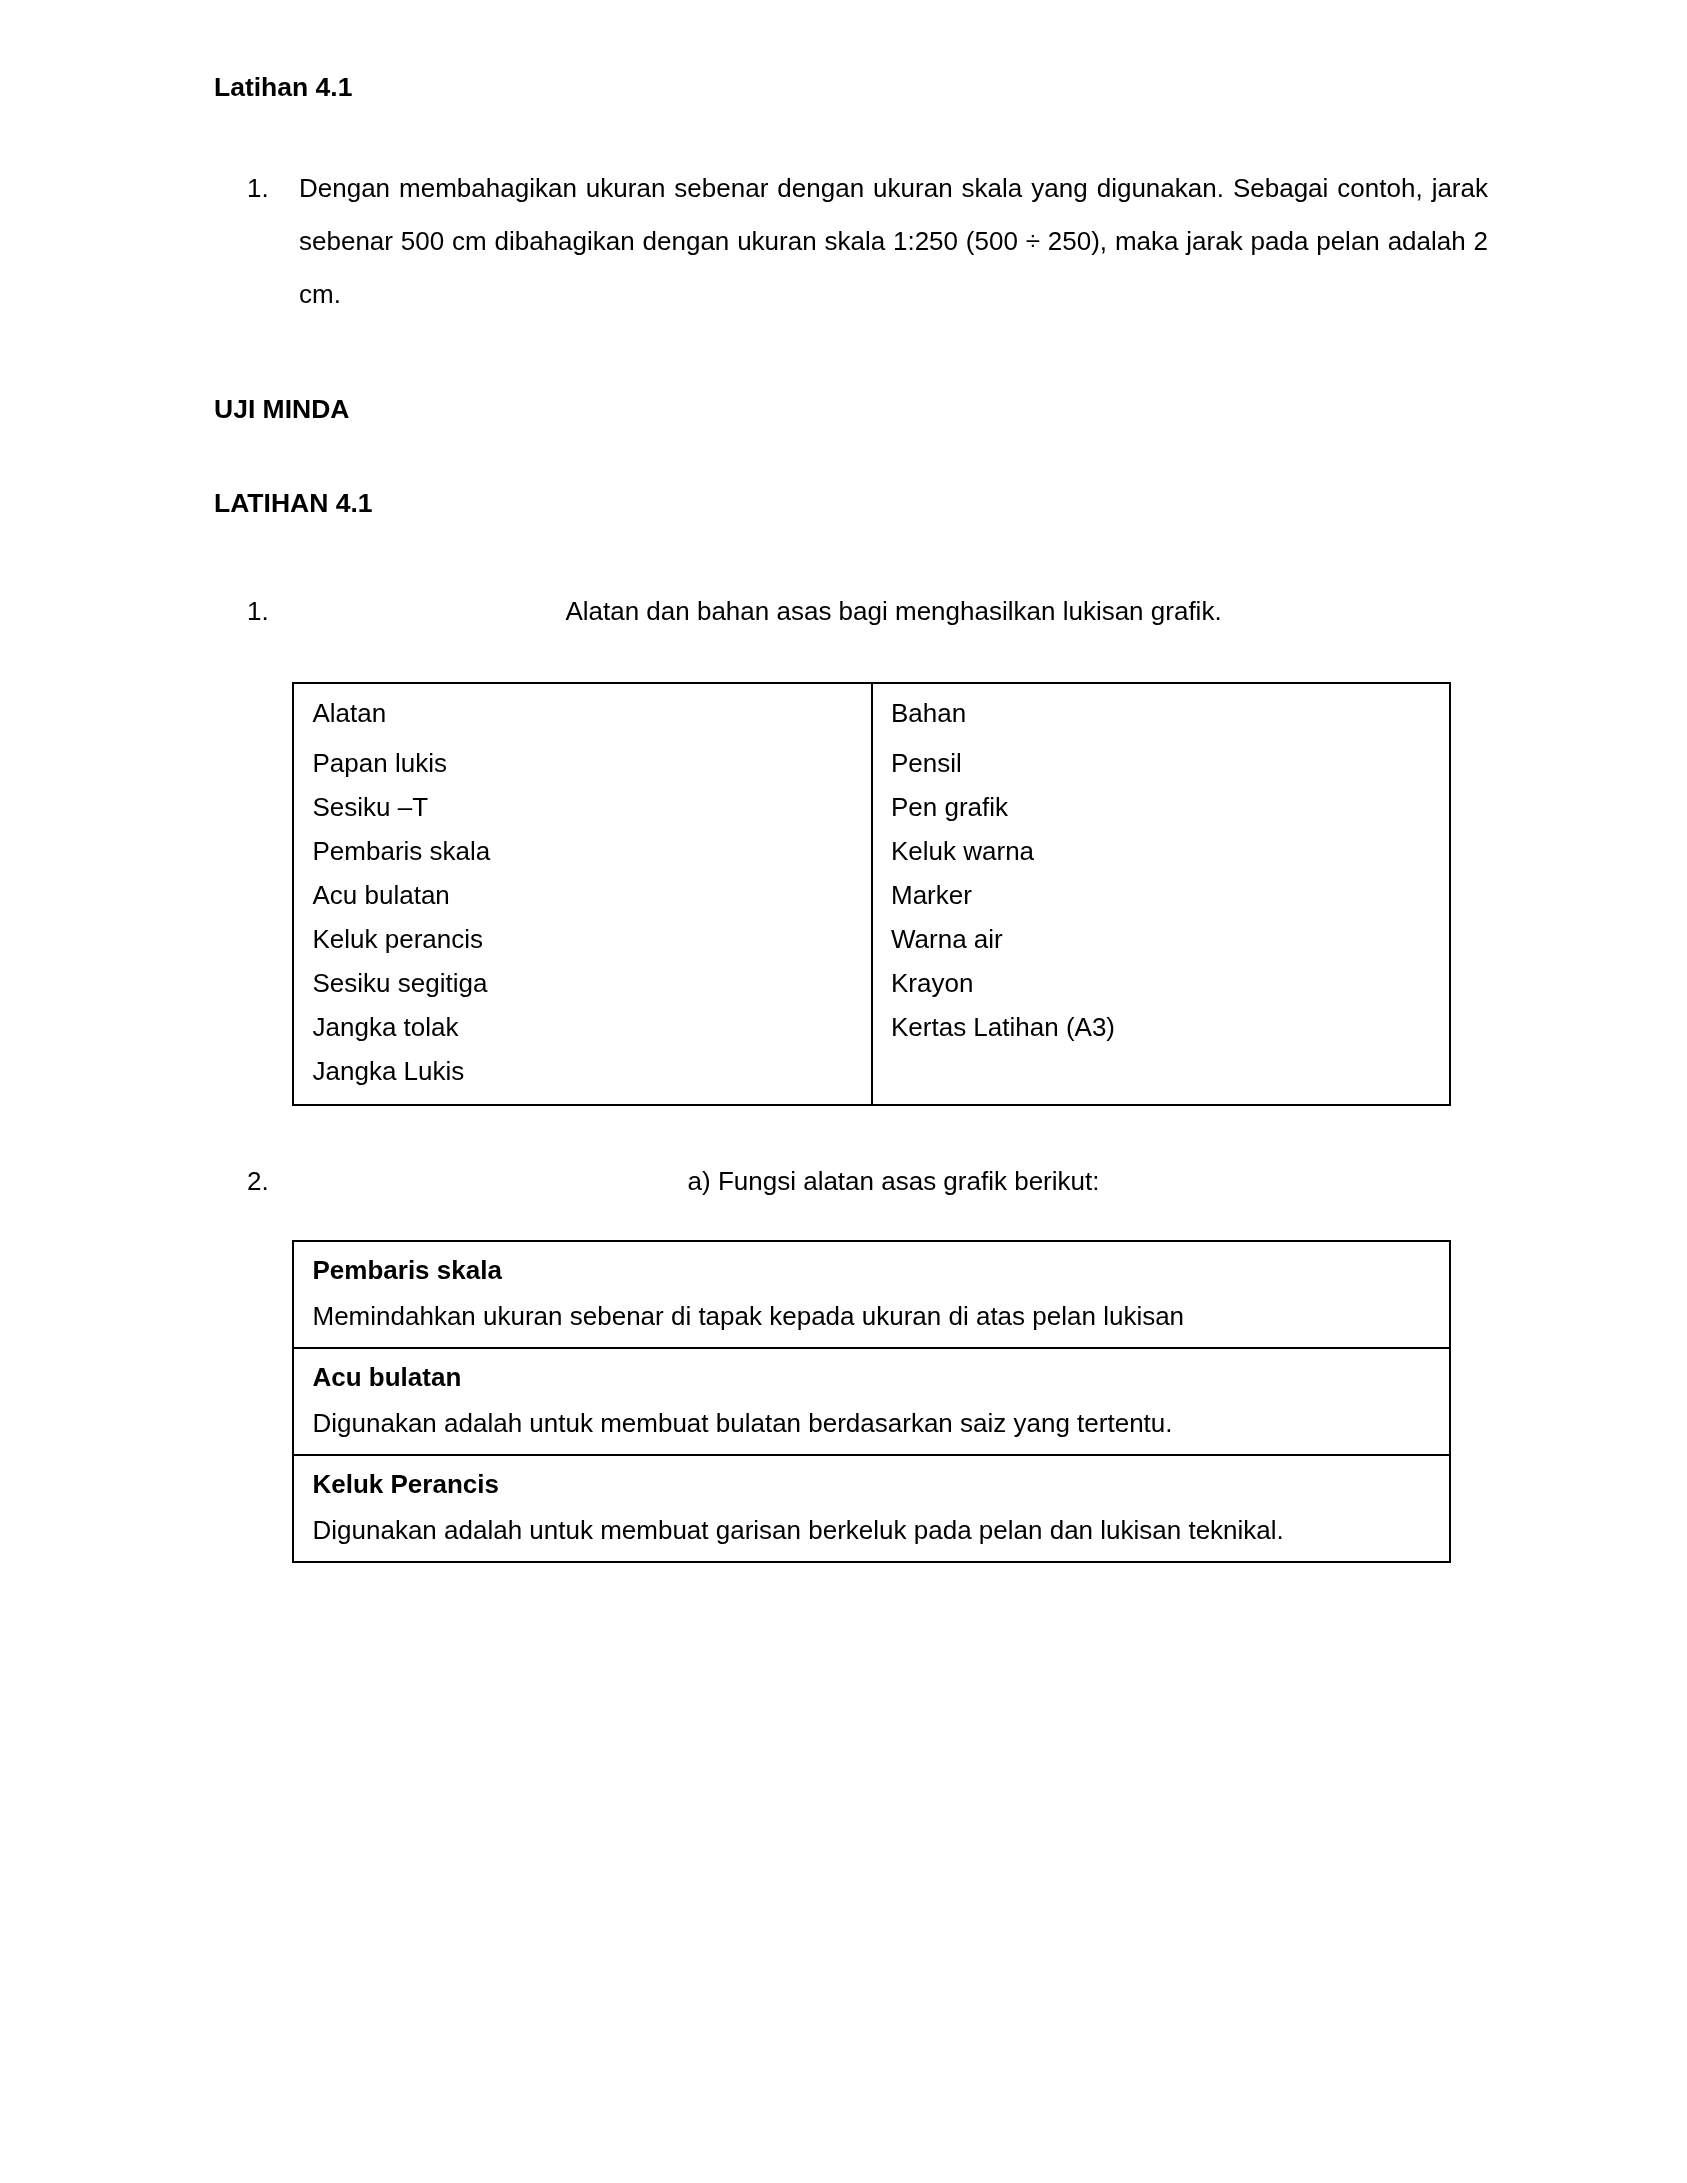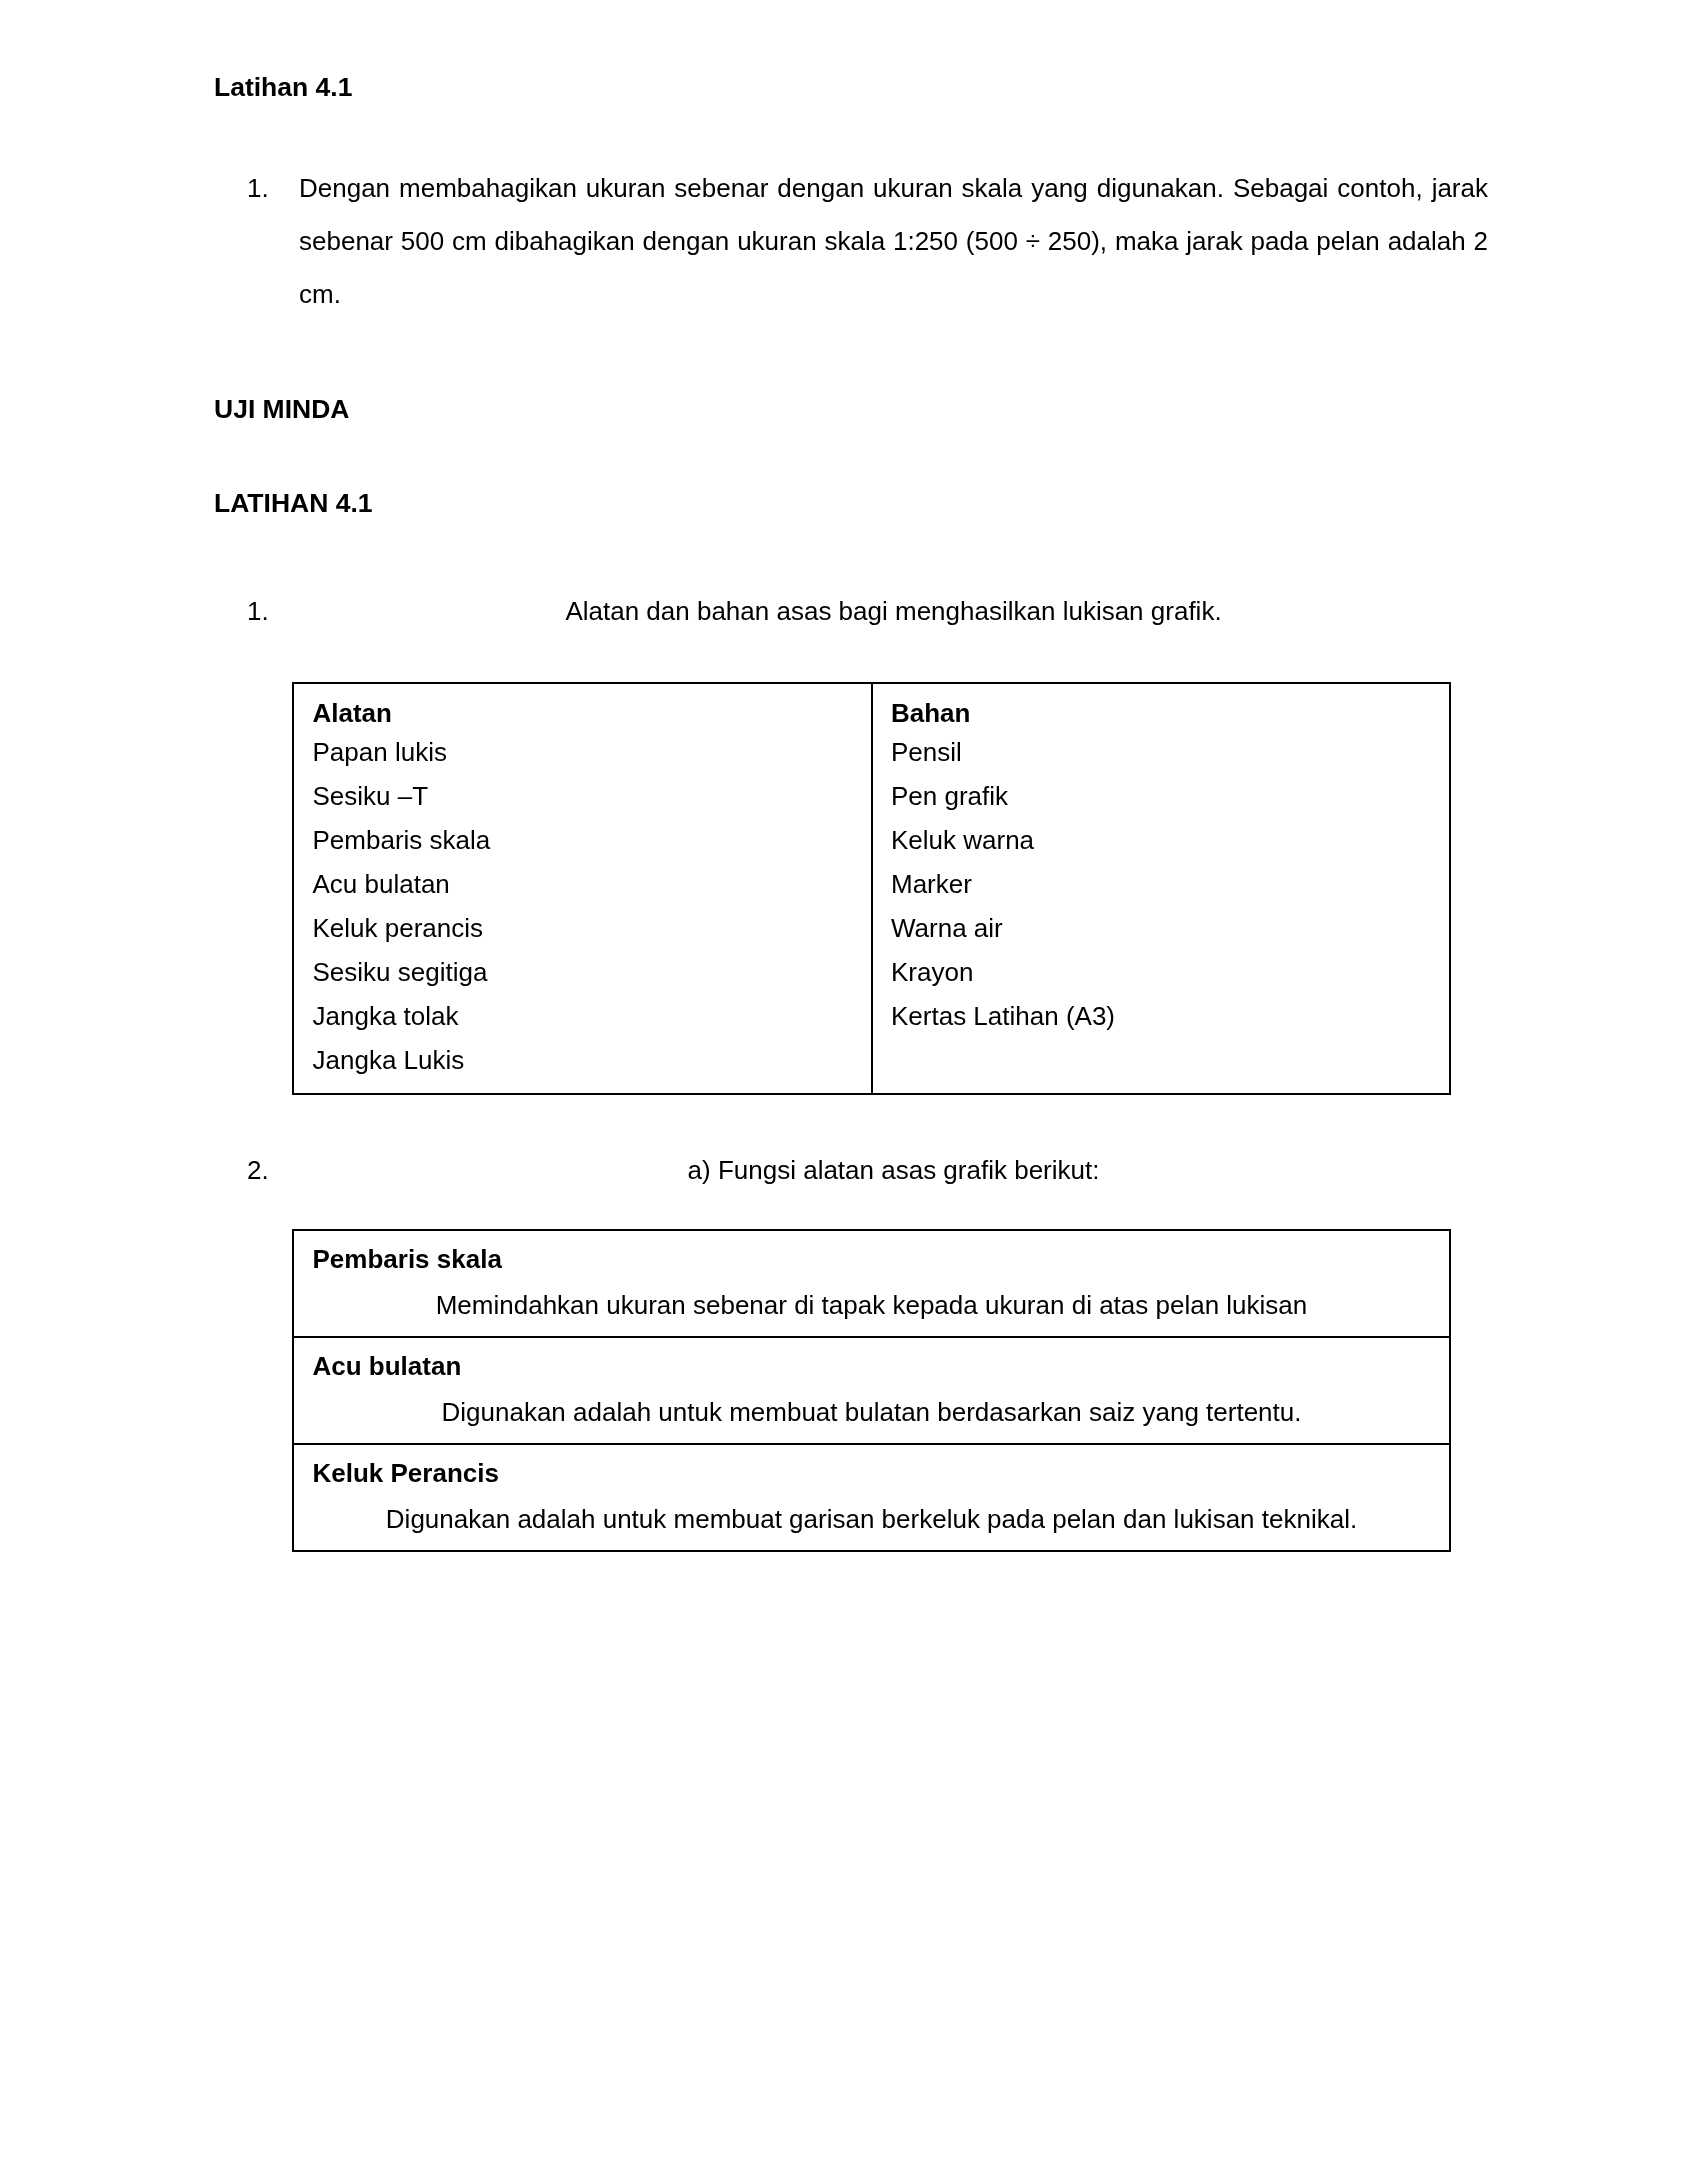"Alatan" .table1 .cell-head { font-weight: bold -> normal; margin-bottom: 13px -> 24px }
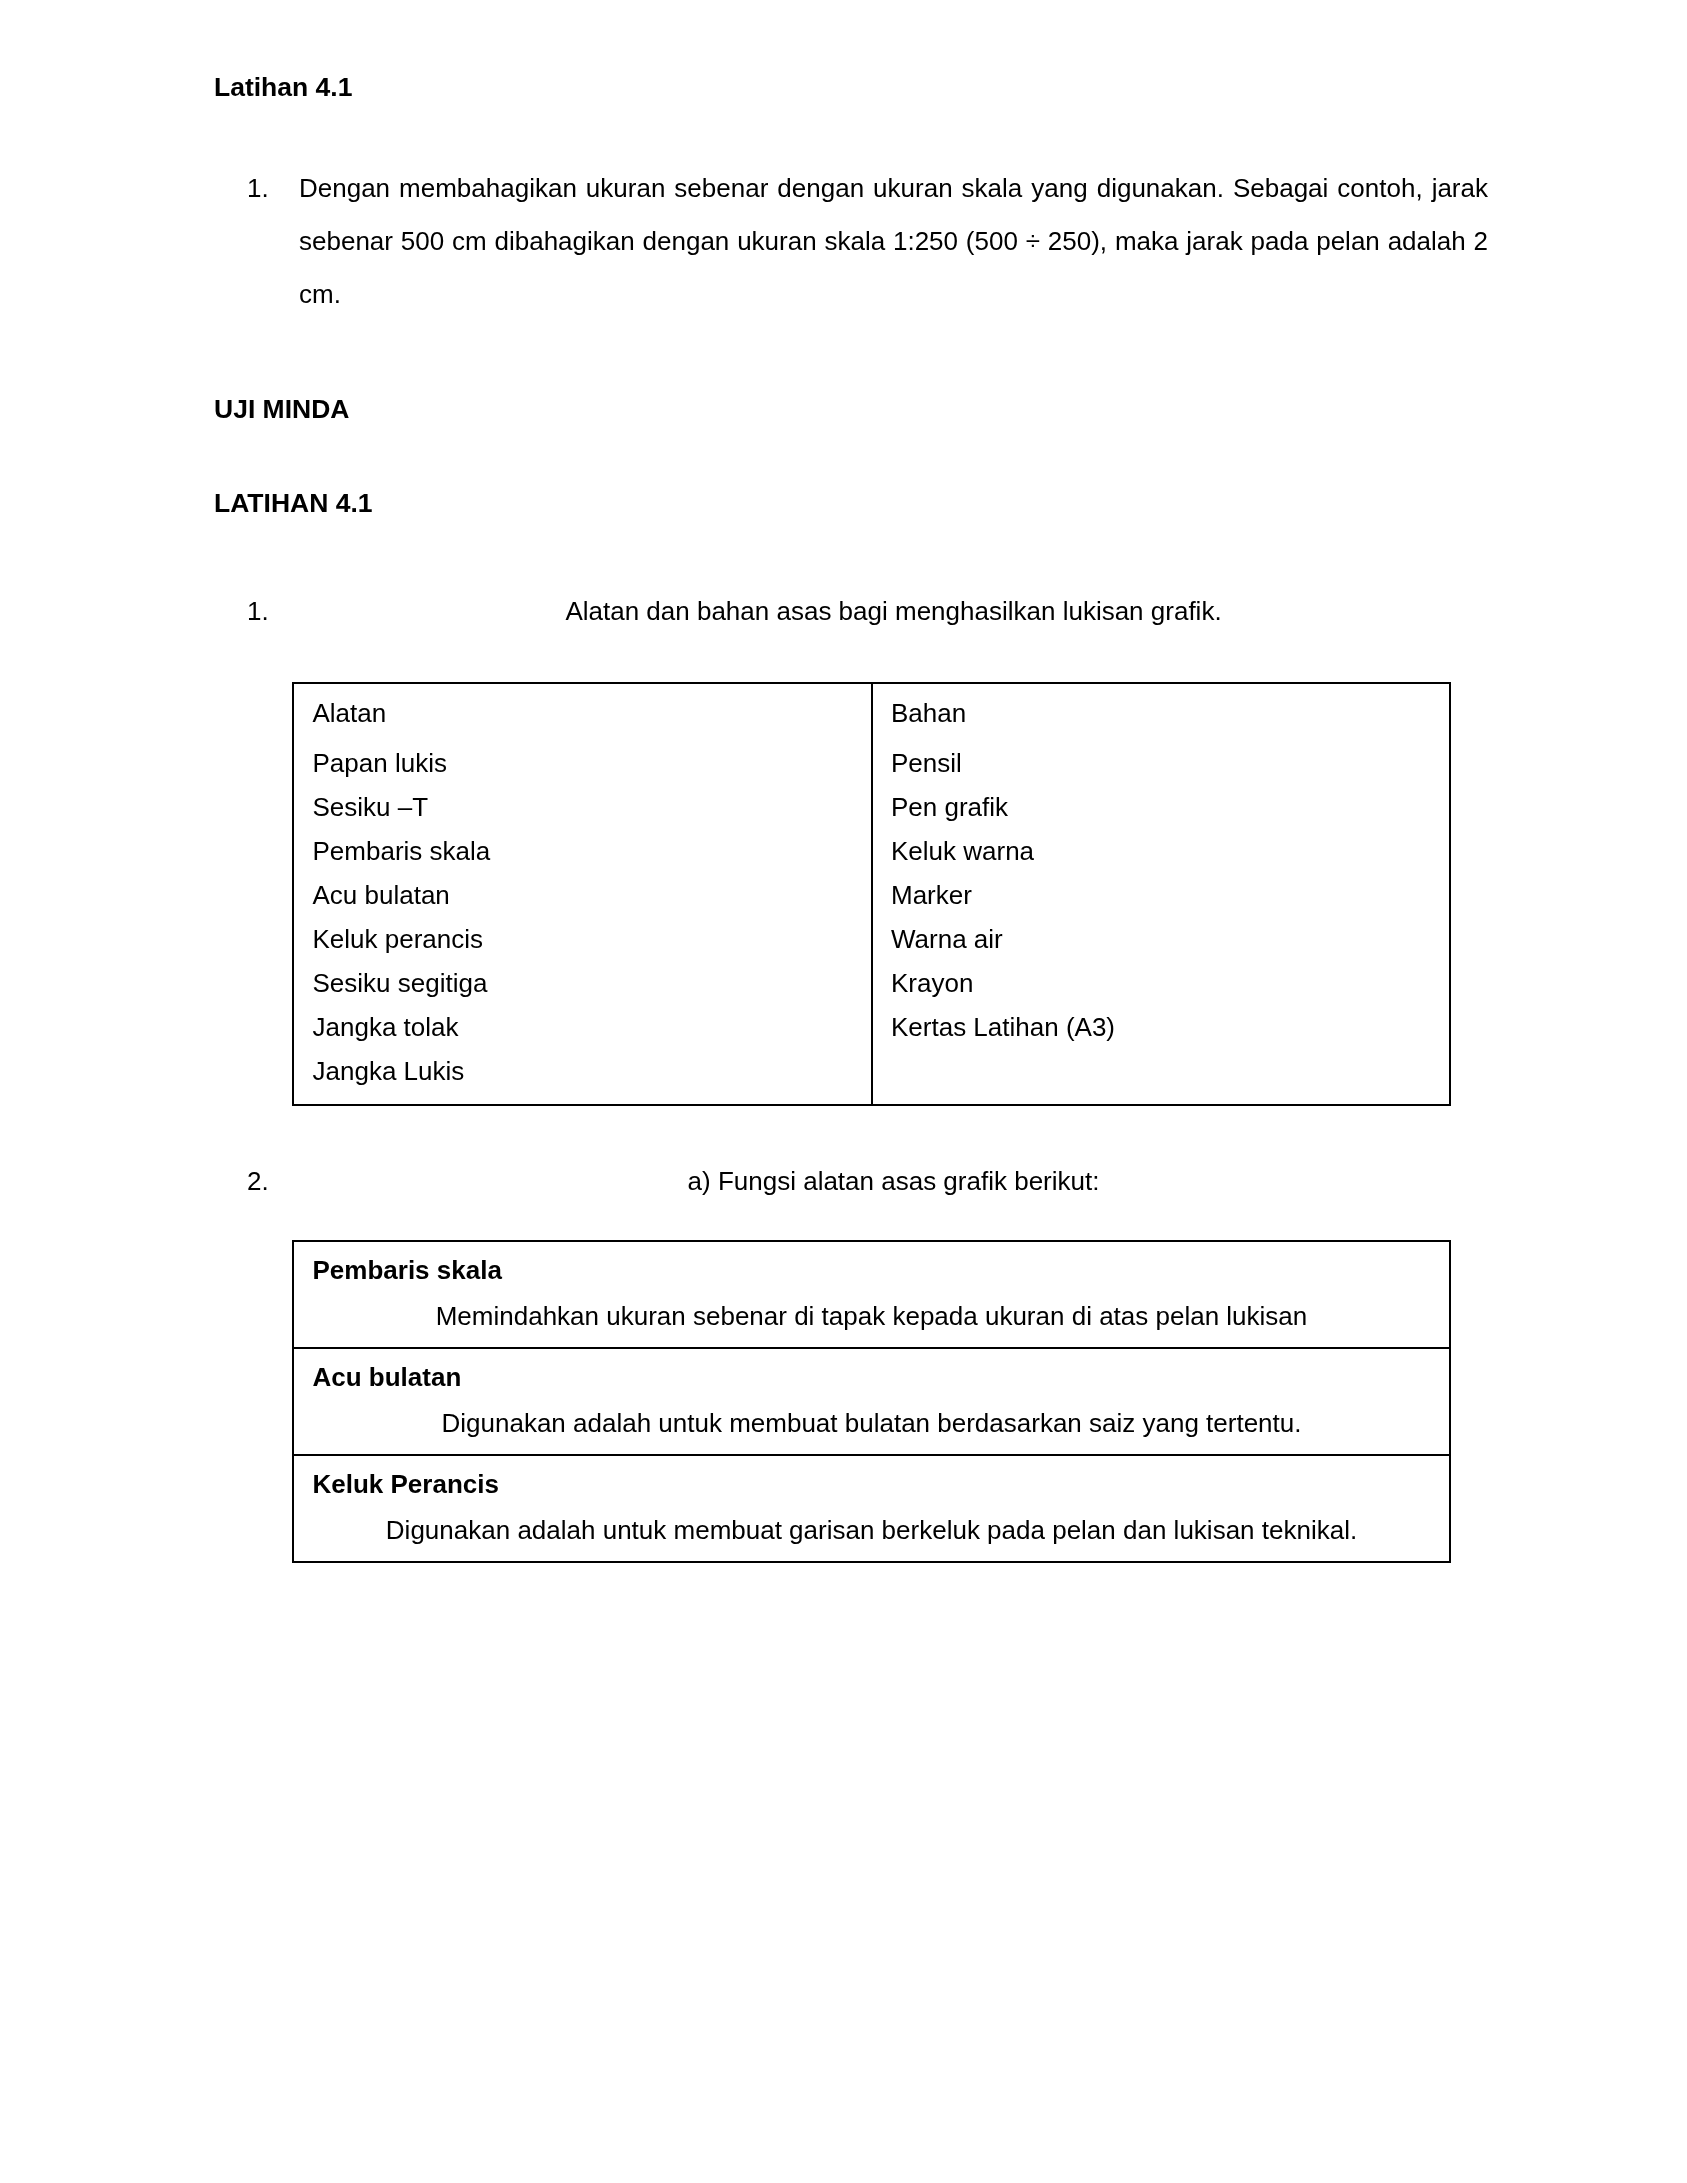"Memindahkan ukuran sebenar di tapak" .table2 .desc { text-align: center -> none }
